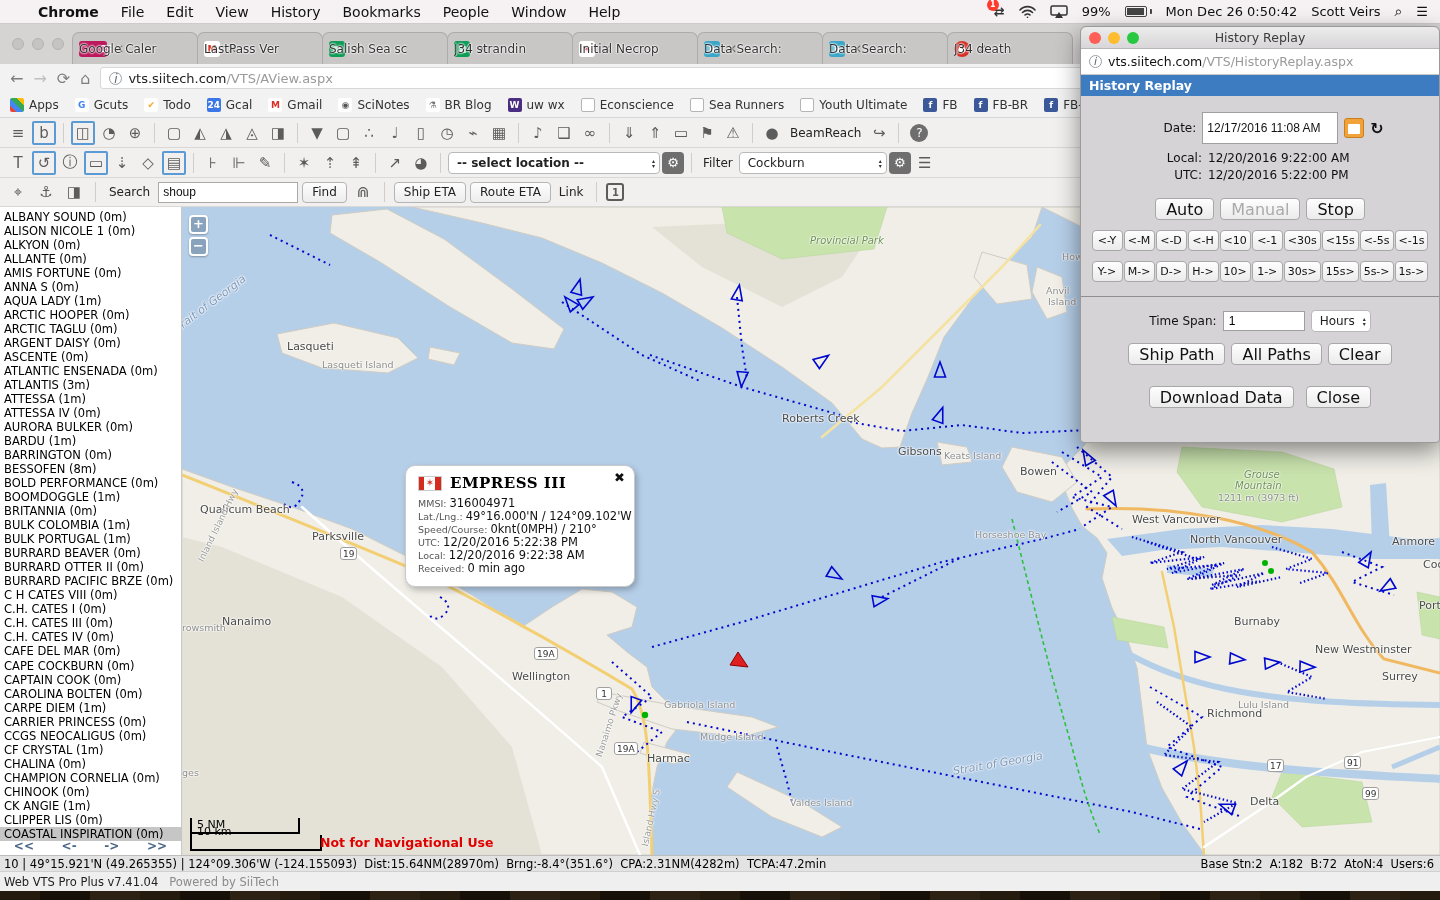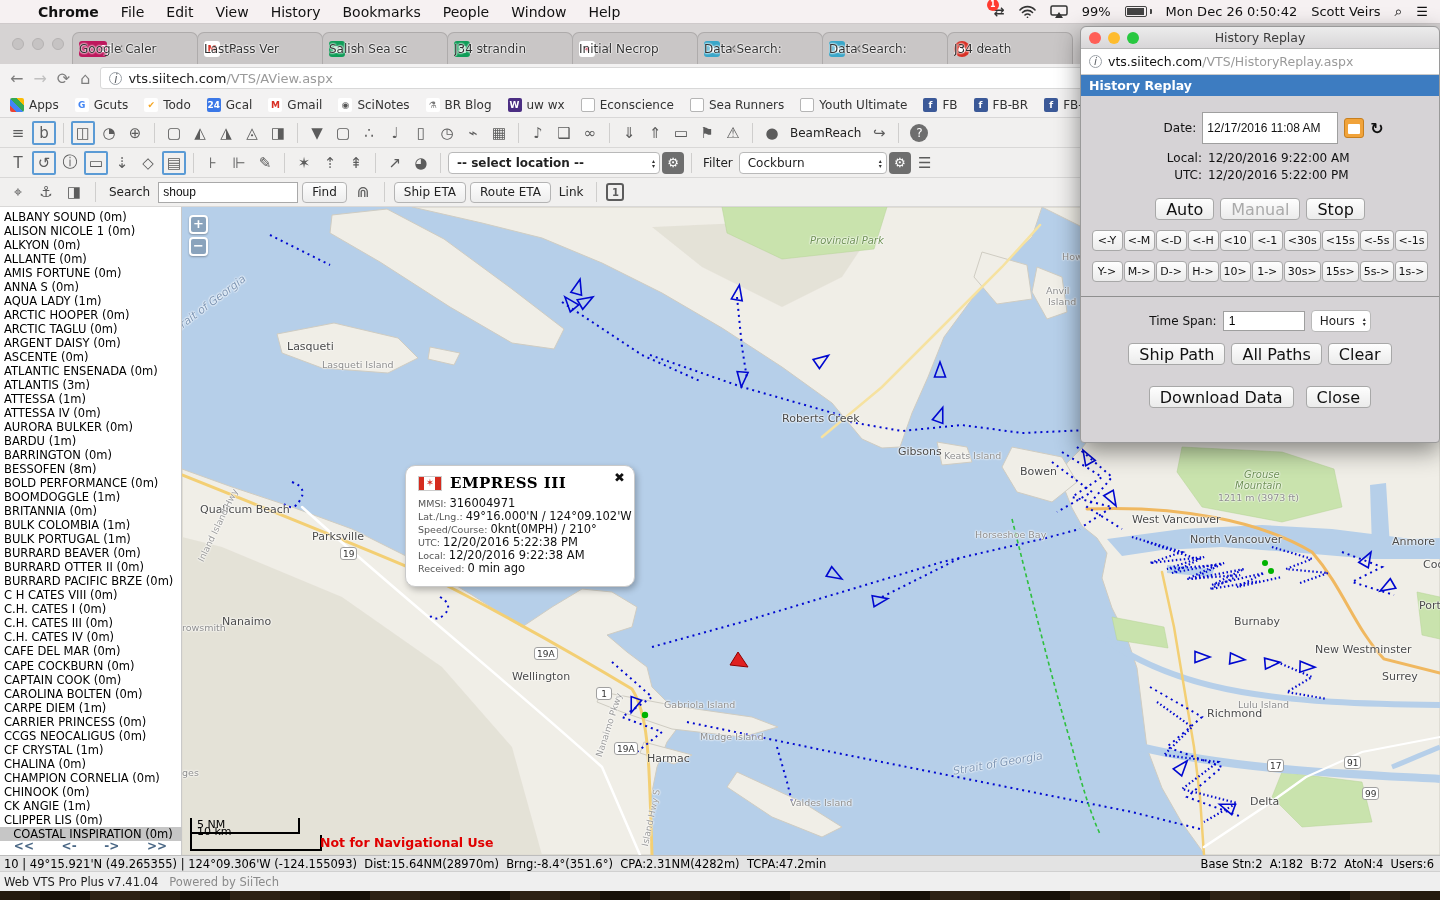"COASTAL INSPIRATION (0m)" .vrow.sel { text-align: center -> none }
